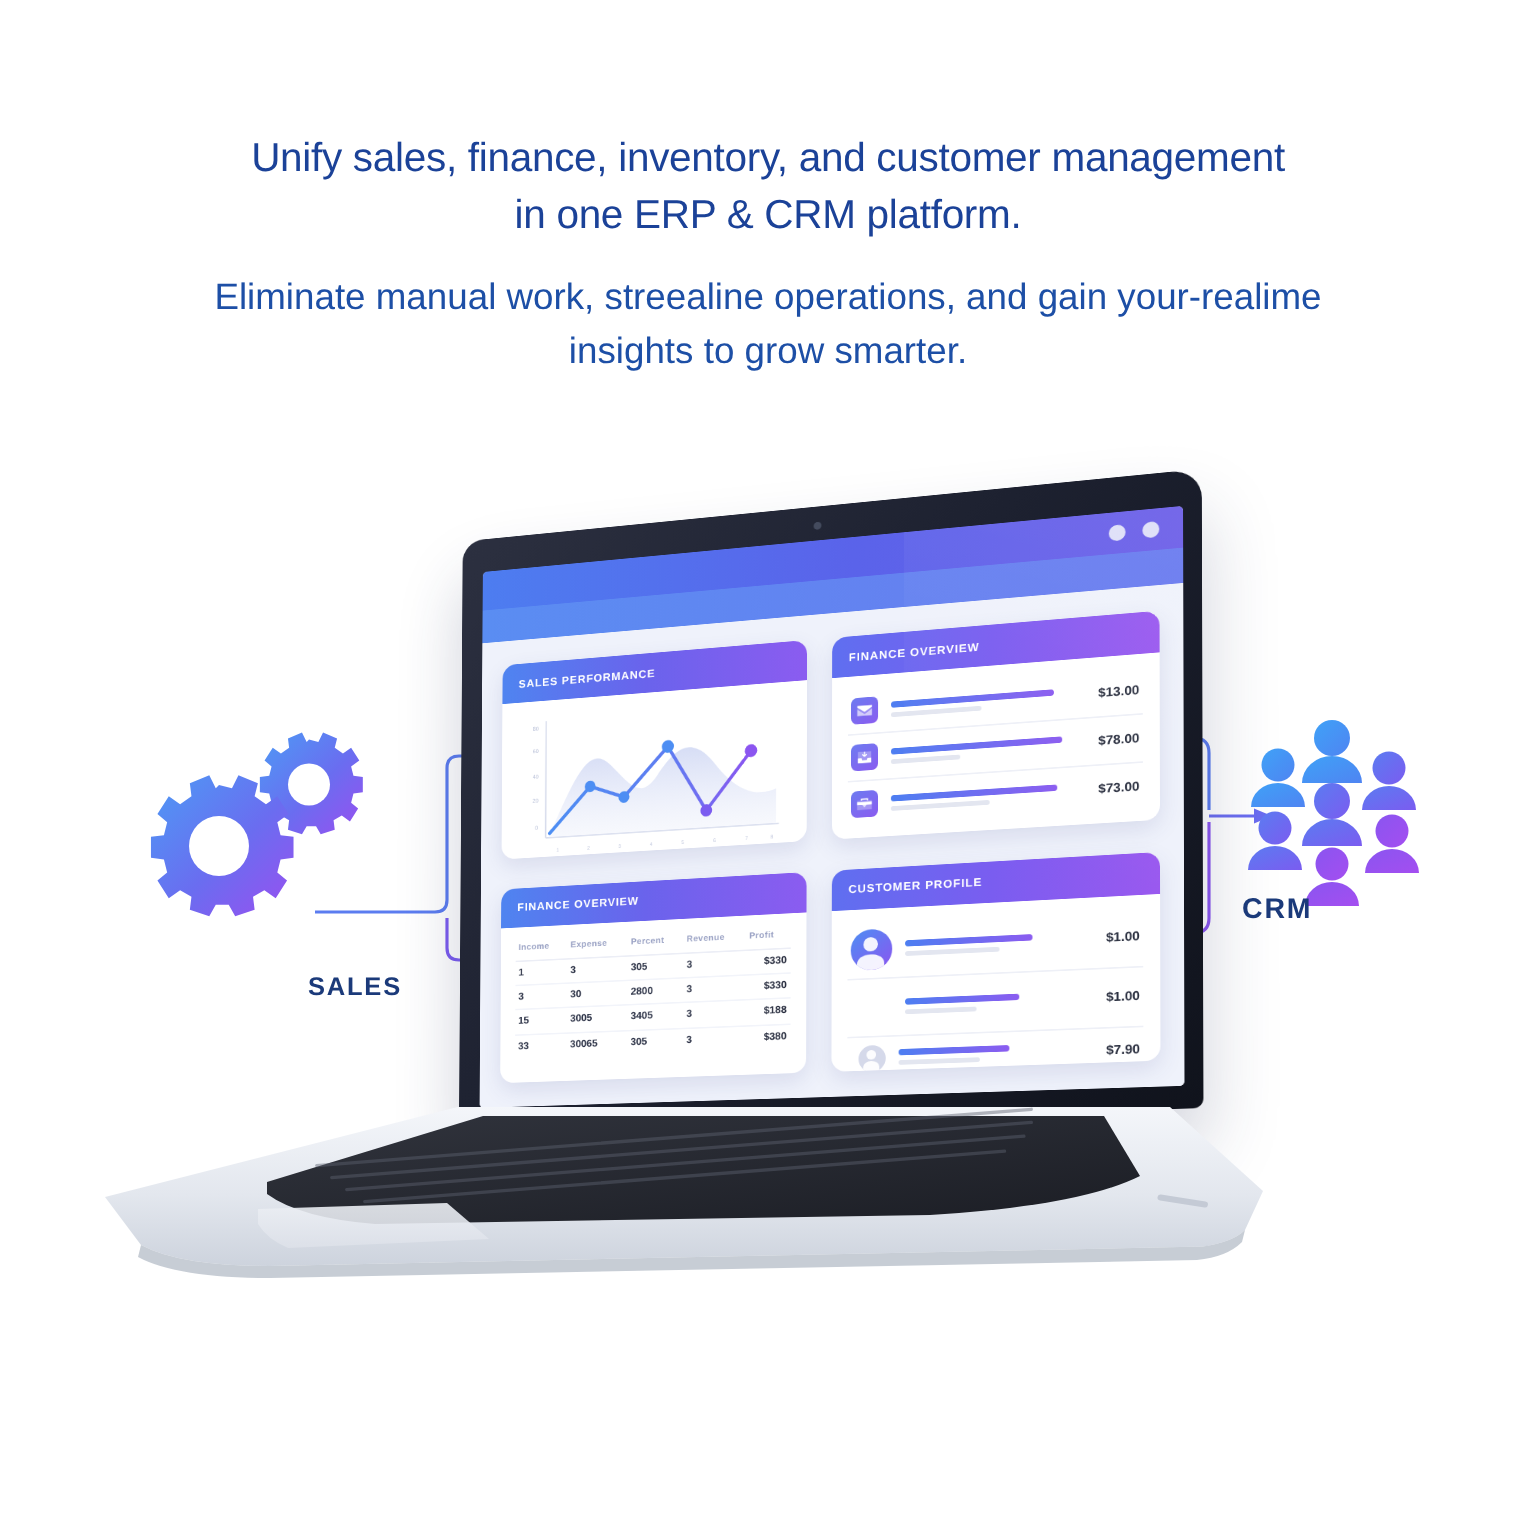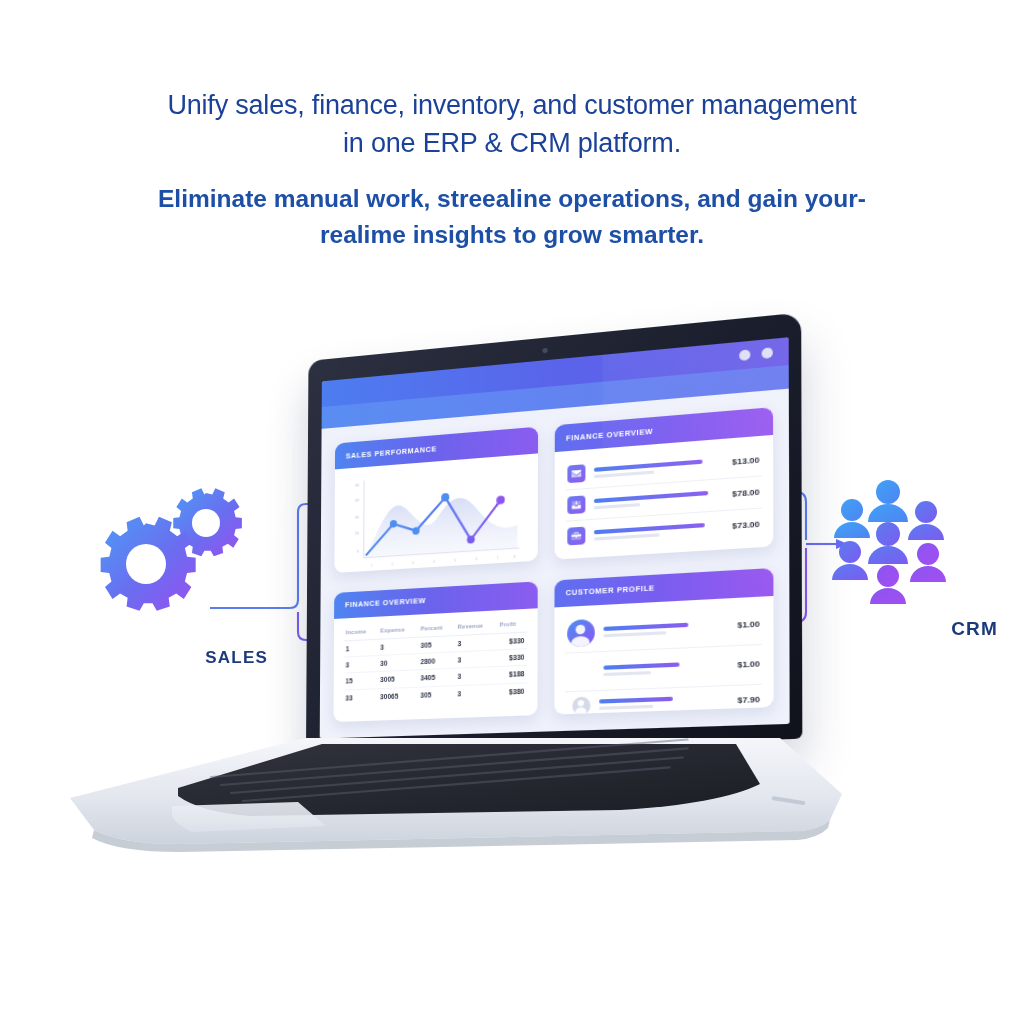"Eliminate manual work, streealine" .headline .l2 { font-weight: bold -> normal }
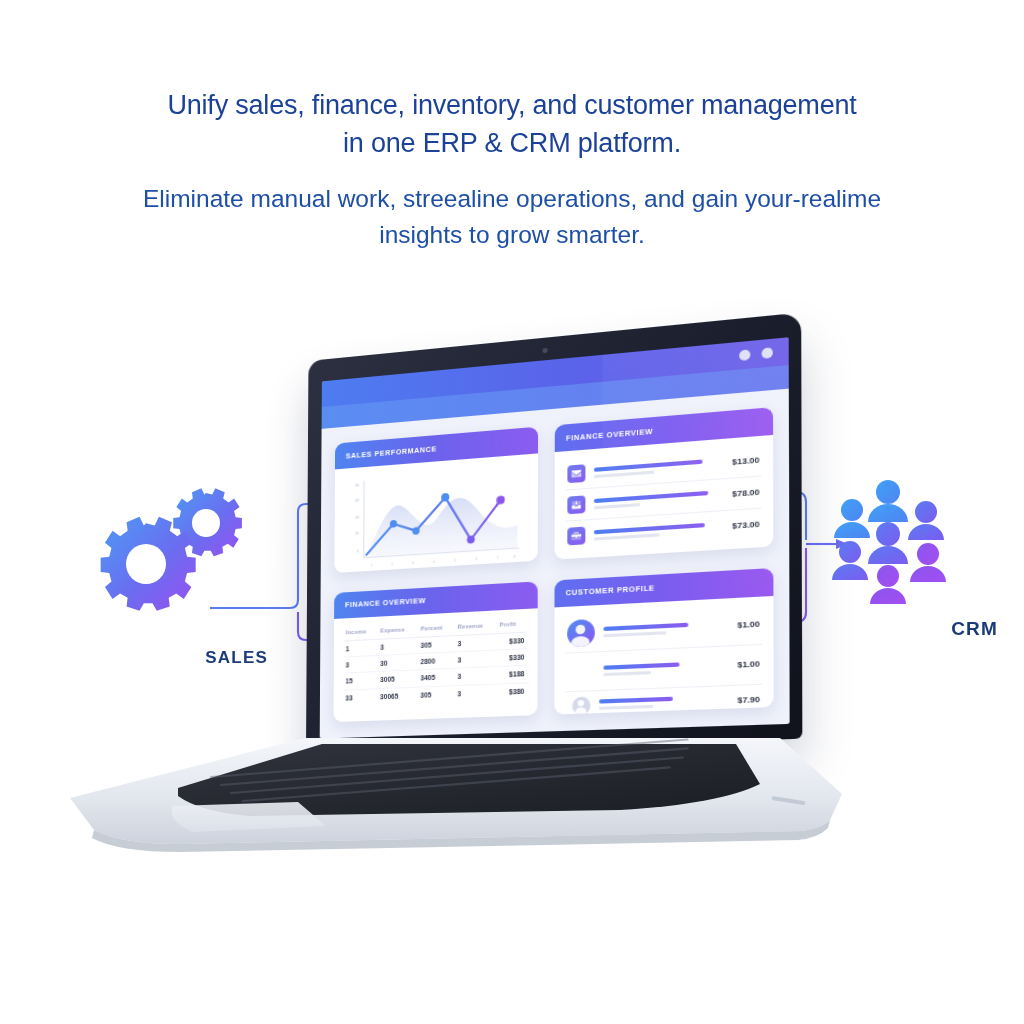"CRM" .crm-label { text-align: right -> left; top: 618px -> 596px }
